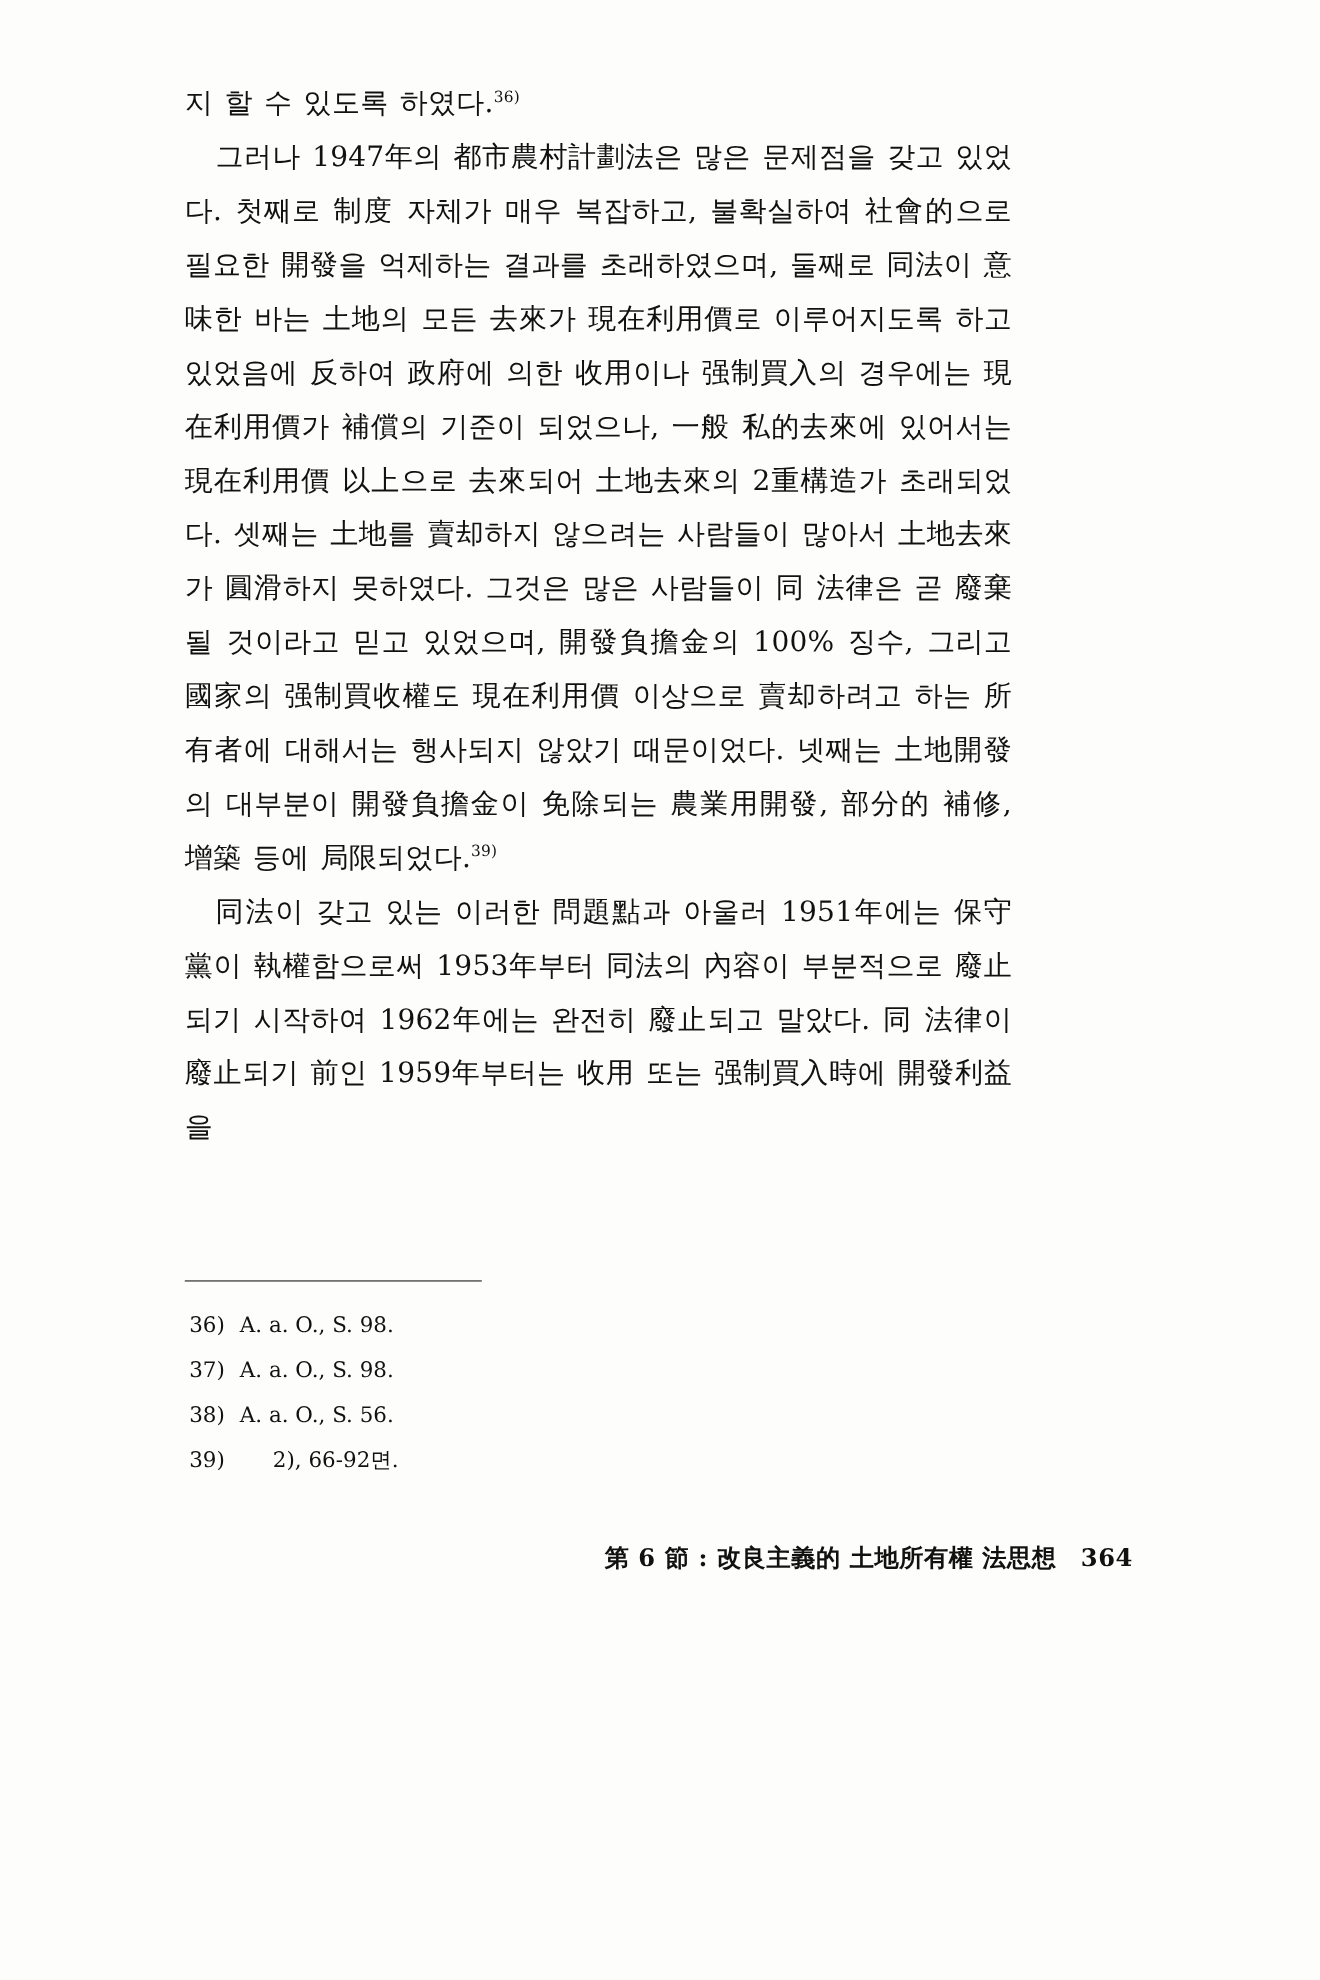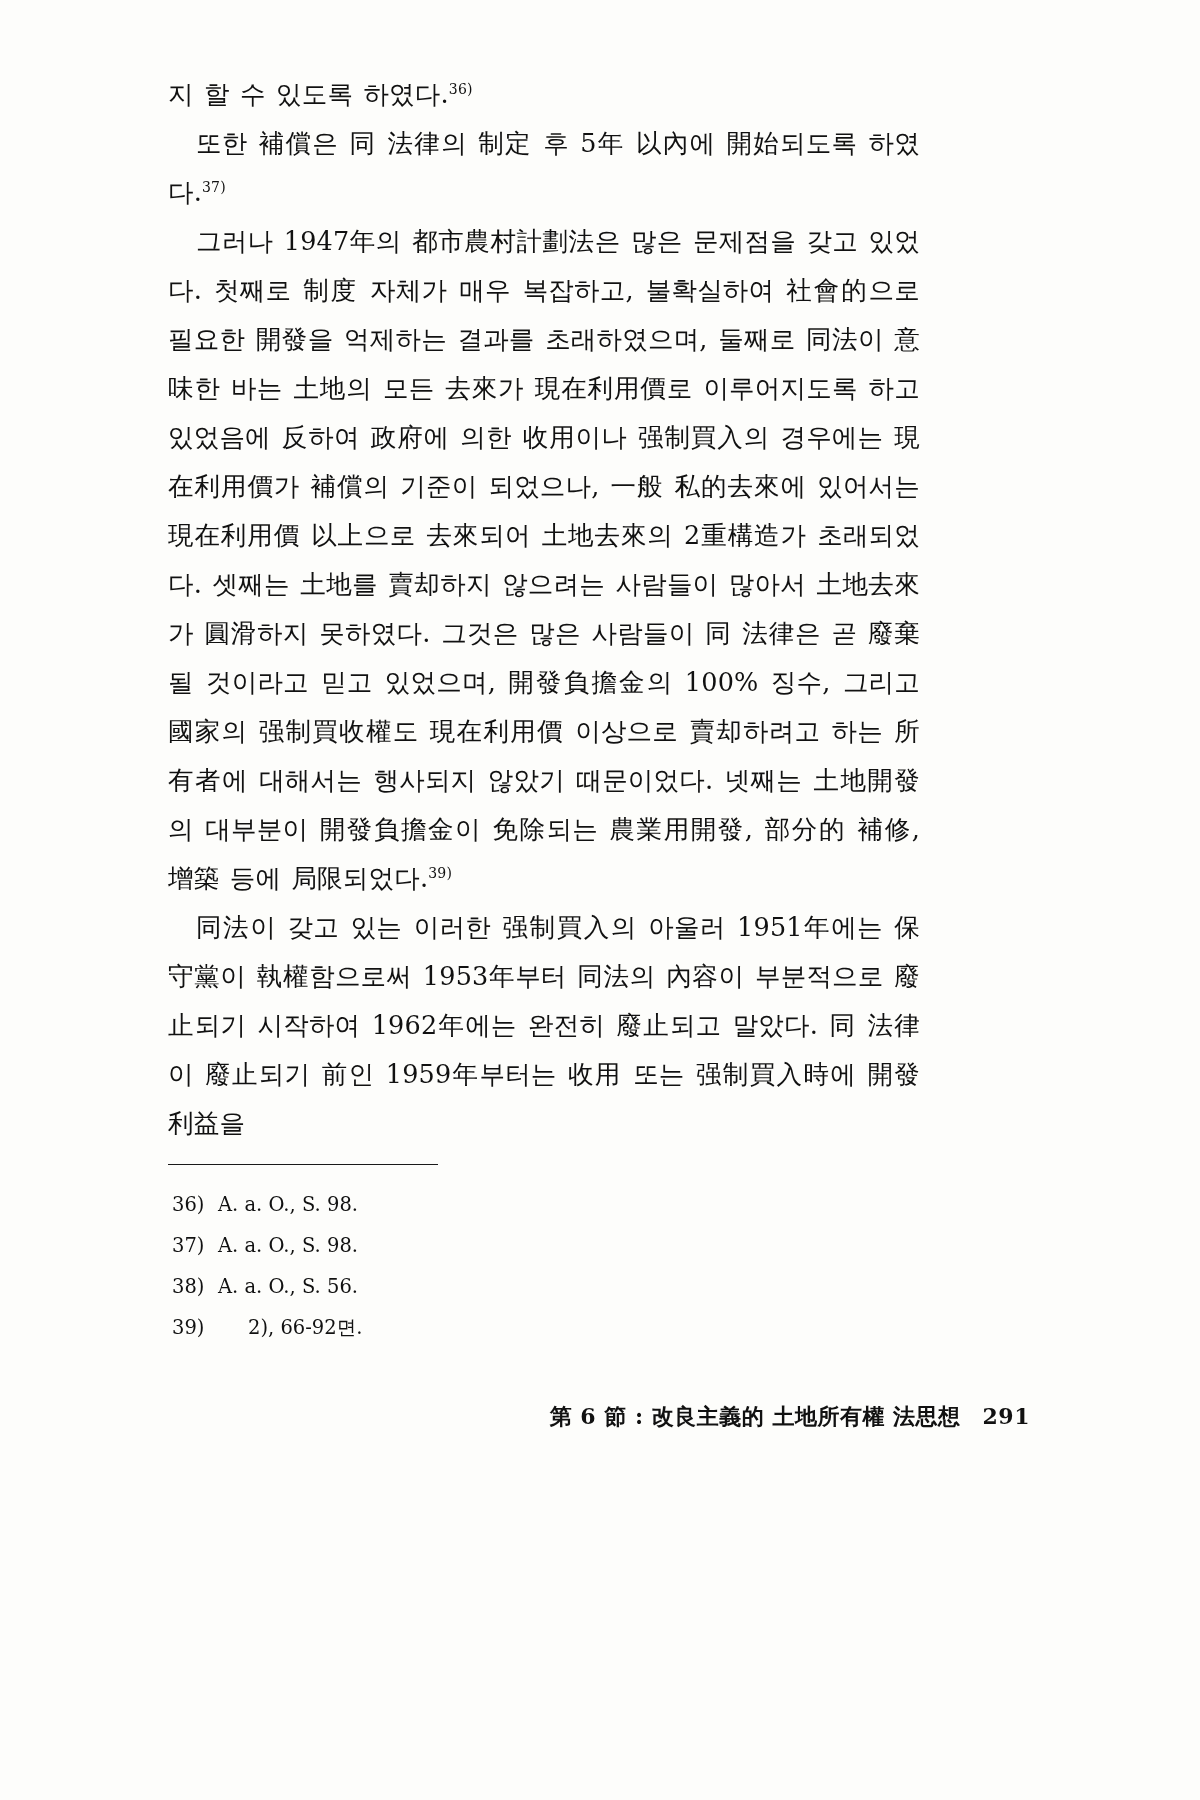"또한 補償은 同 法律의 制定" p.body-par { html: <p><span>또한 補償은 同 法律의 制定 후 5年 以內에 開始되도록 하였다.</span><span>37)</span></p> -> none }
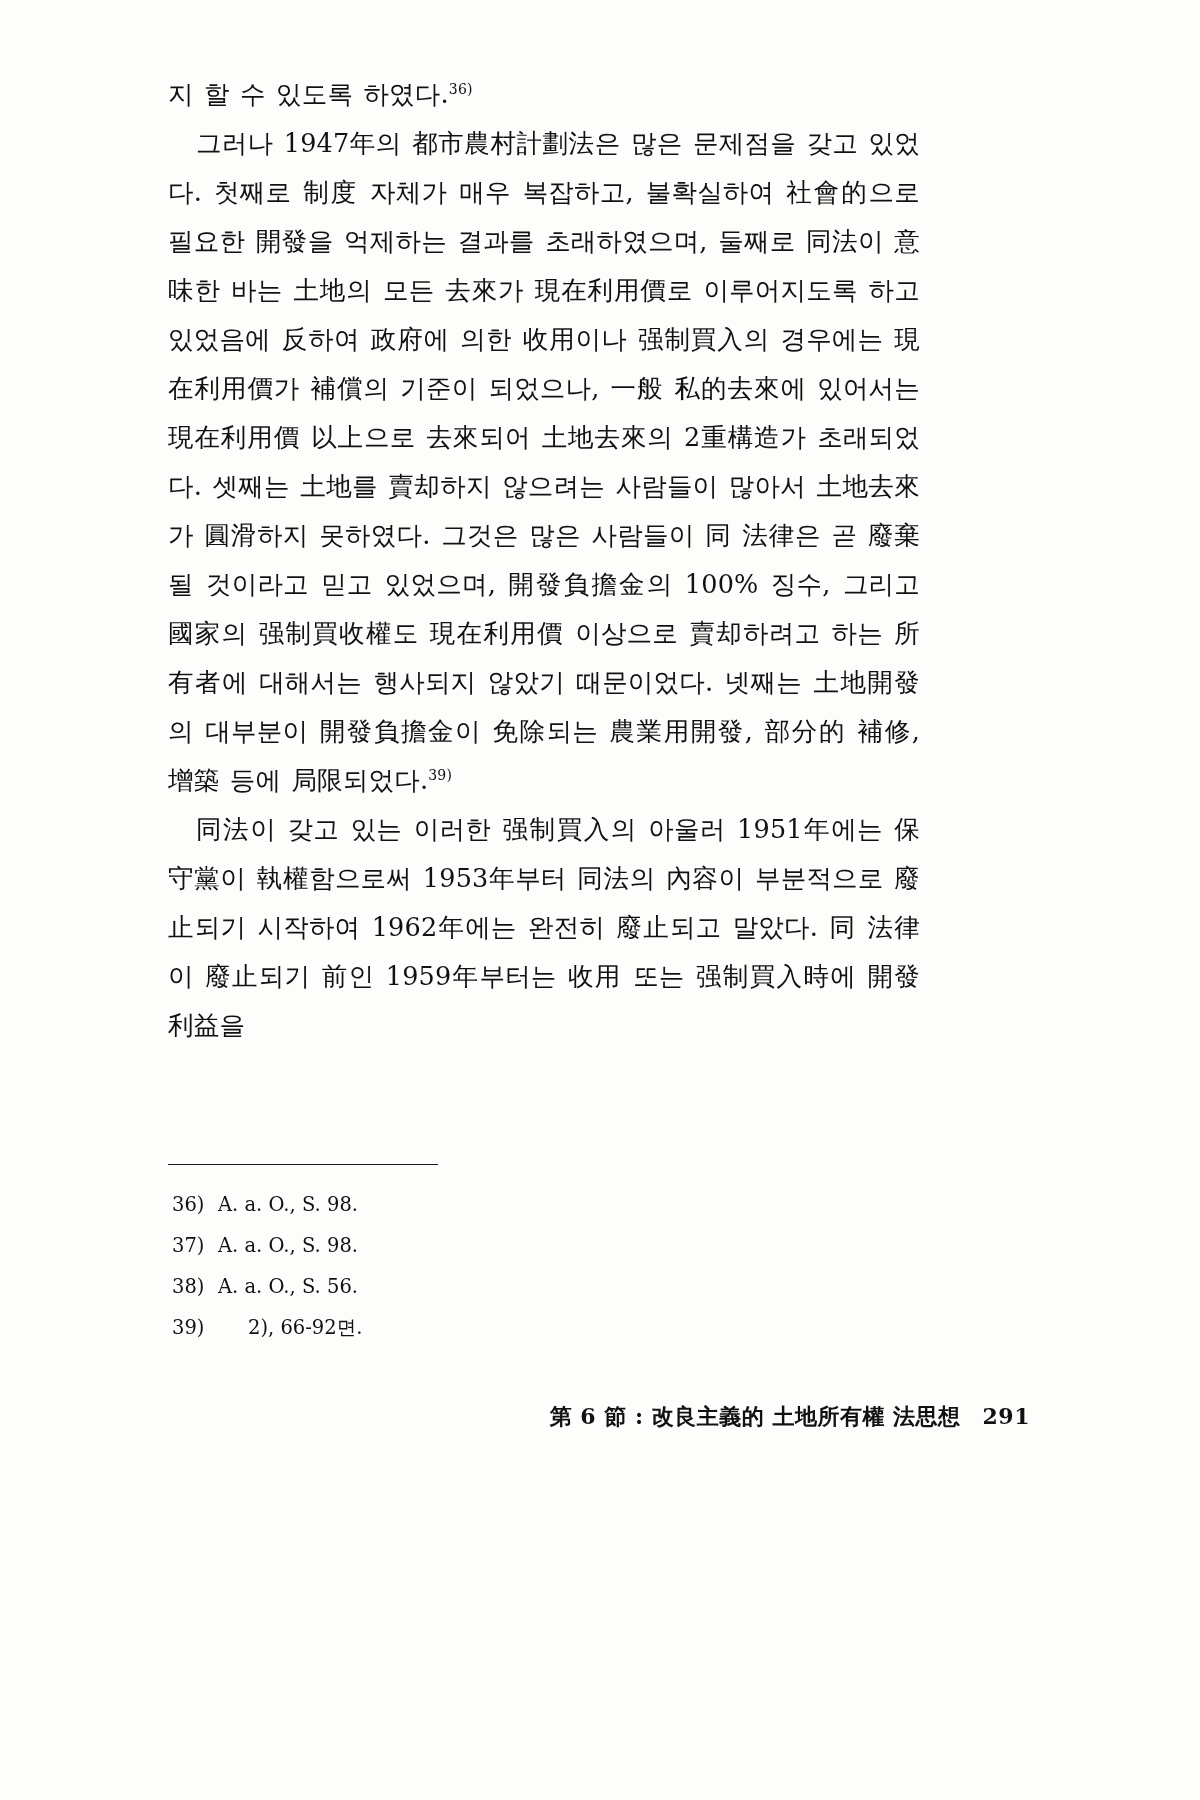"同法이 갖고 있는 이러한 强制買入의" span { text: 强制買入의 -> 問題點과 }
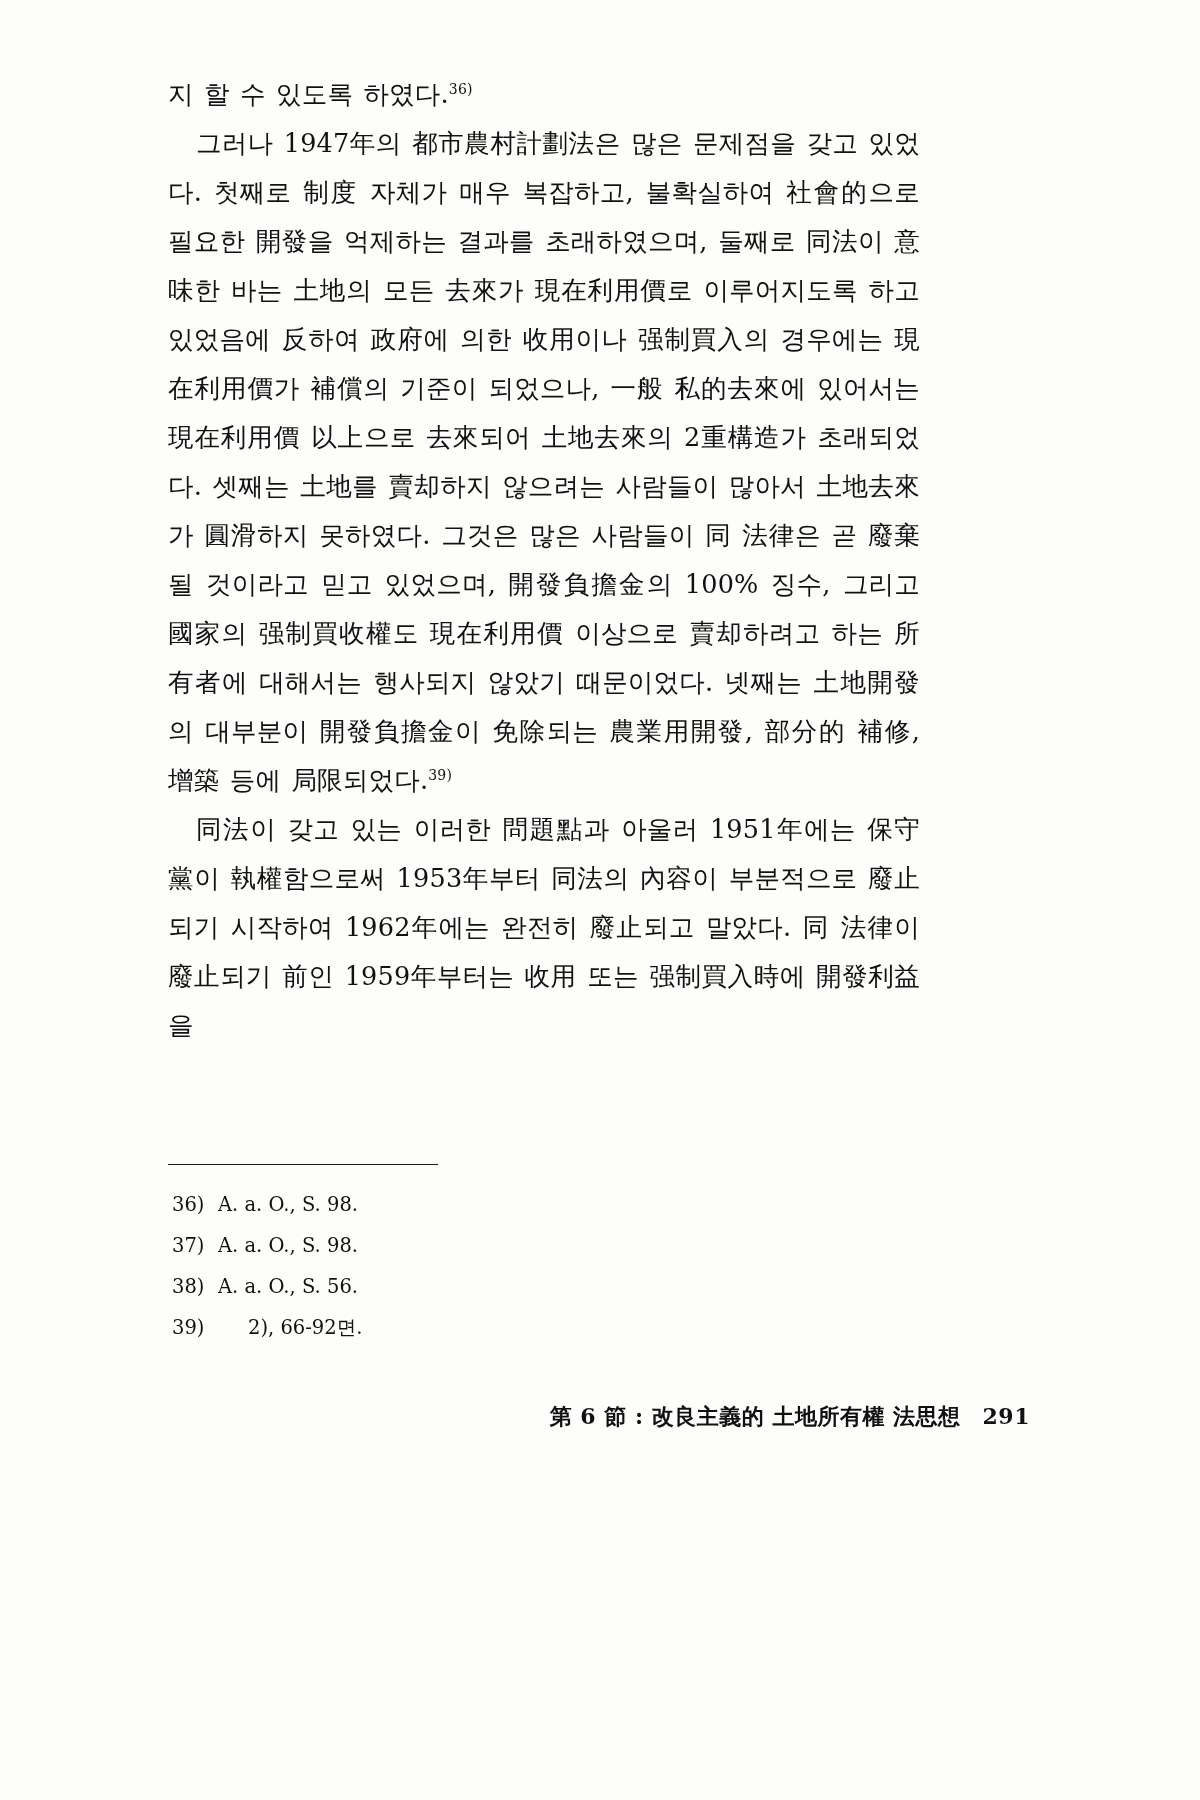"291" span.pageno { text: 291 -> 364 }
